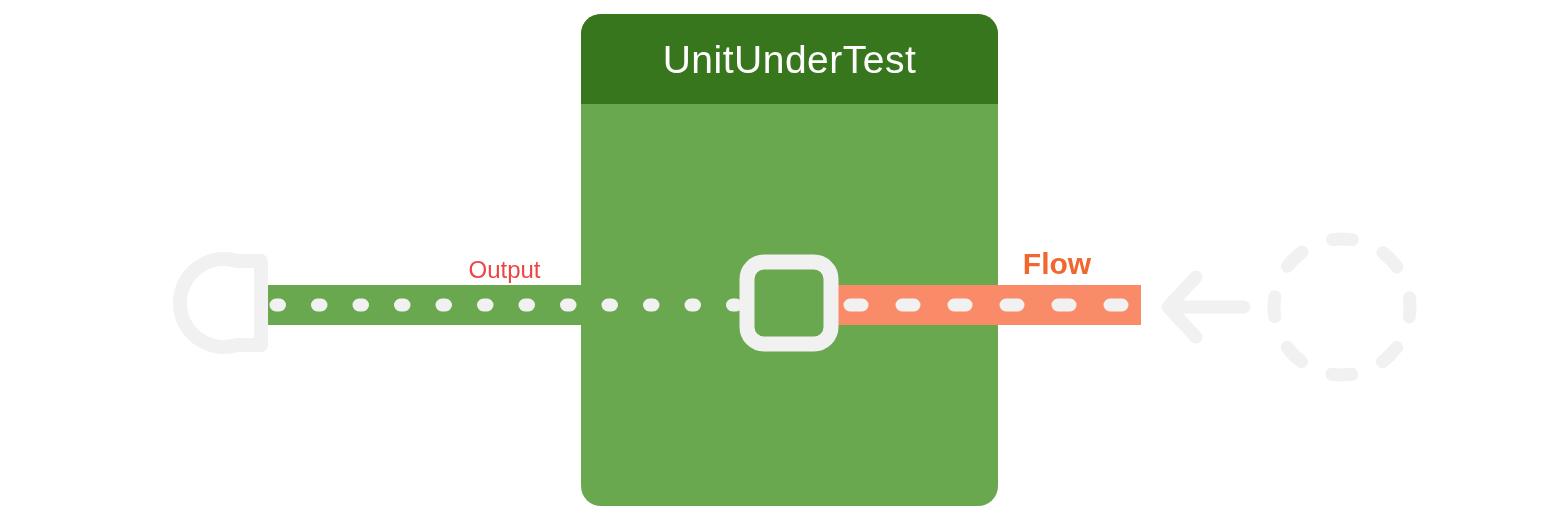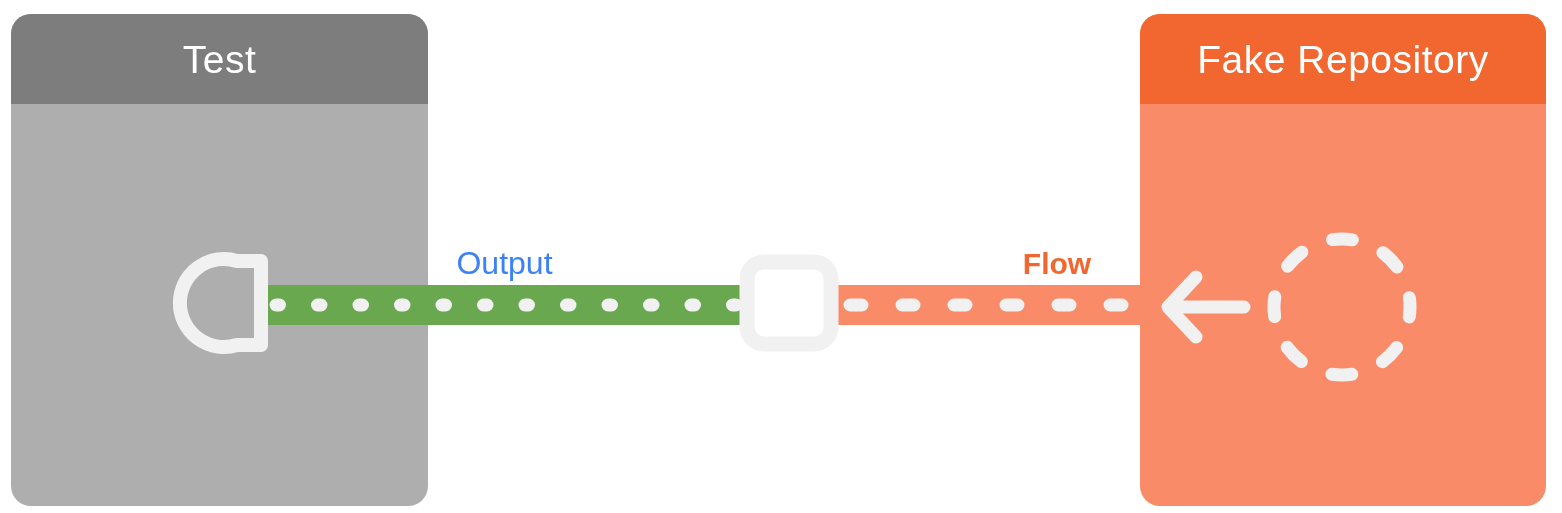"Test" div.node { html: <div> <div> <span>Test</span> </div> </div> -> none }
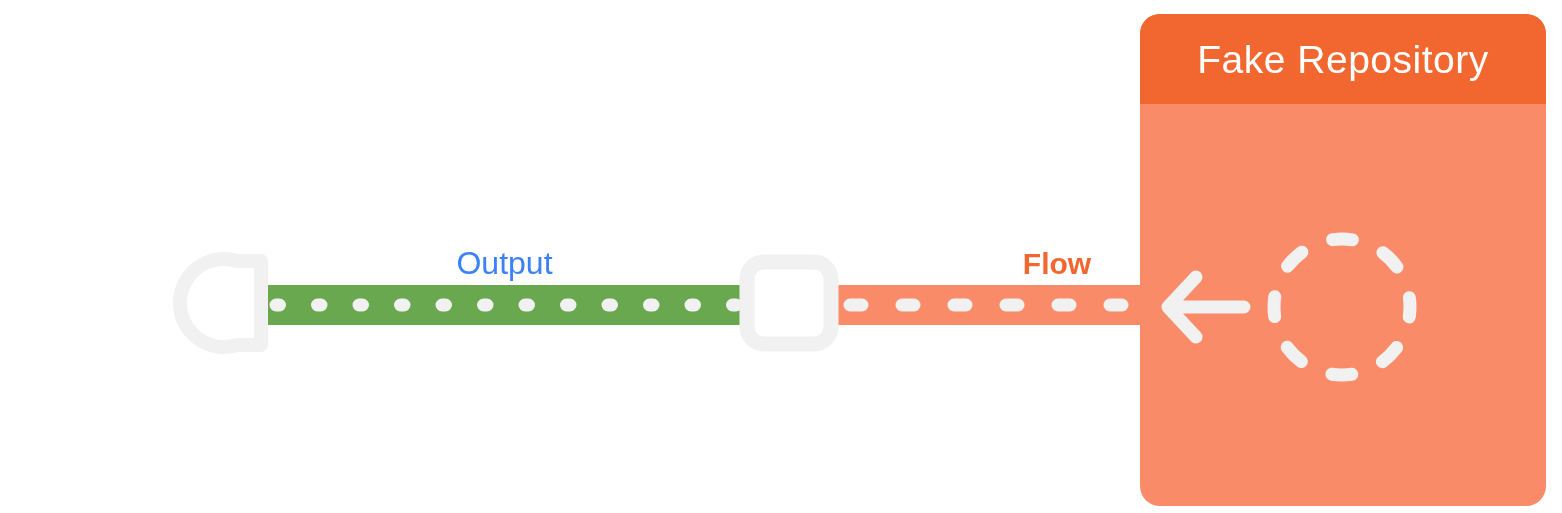"UnitUnderTest" div.node { html: none -> <div> <div> <span>UnitUnderTest</span> </div> </div> }
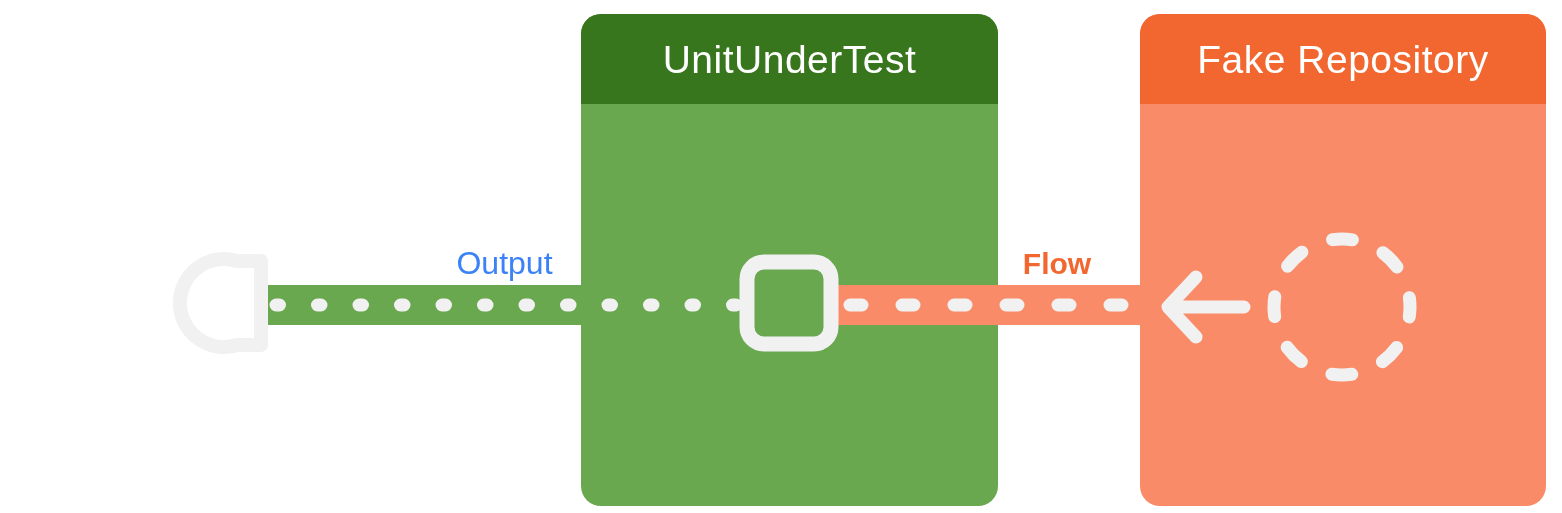"Fake Repository" div.node { html: <div> <div> <span>Fake Repository</span> </div> </div> -> none }
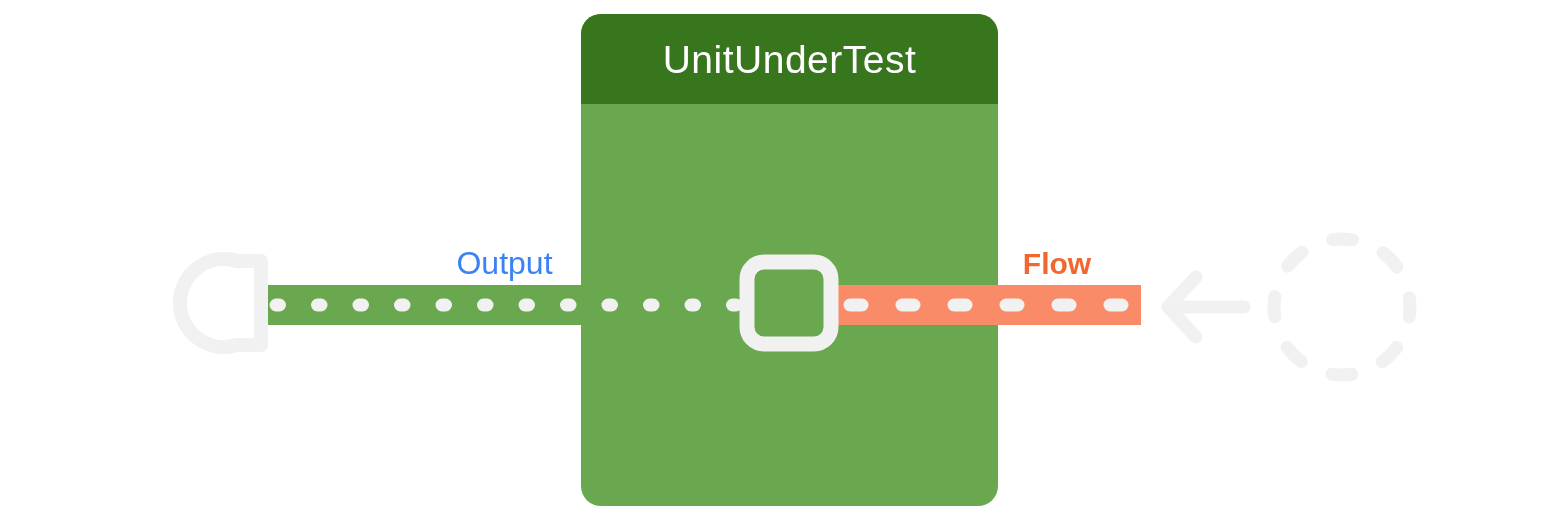"Output" #label-output { color: #3b82f6 -> #ef4444; font-size: 32px -> 24px; top: 247px -> 258px }
